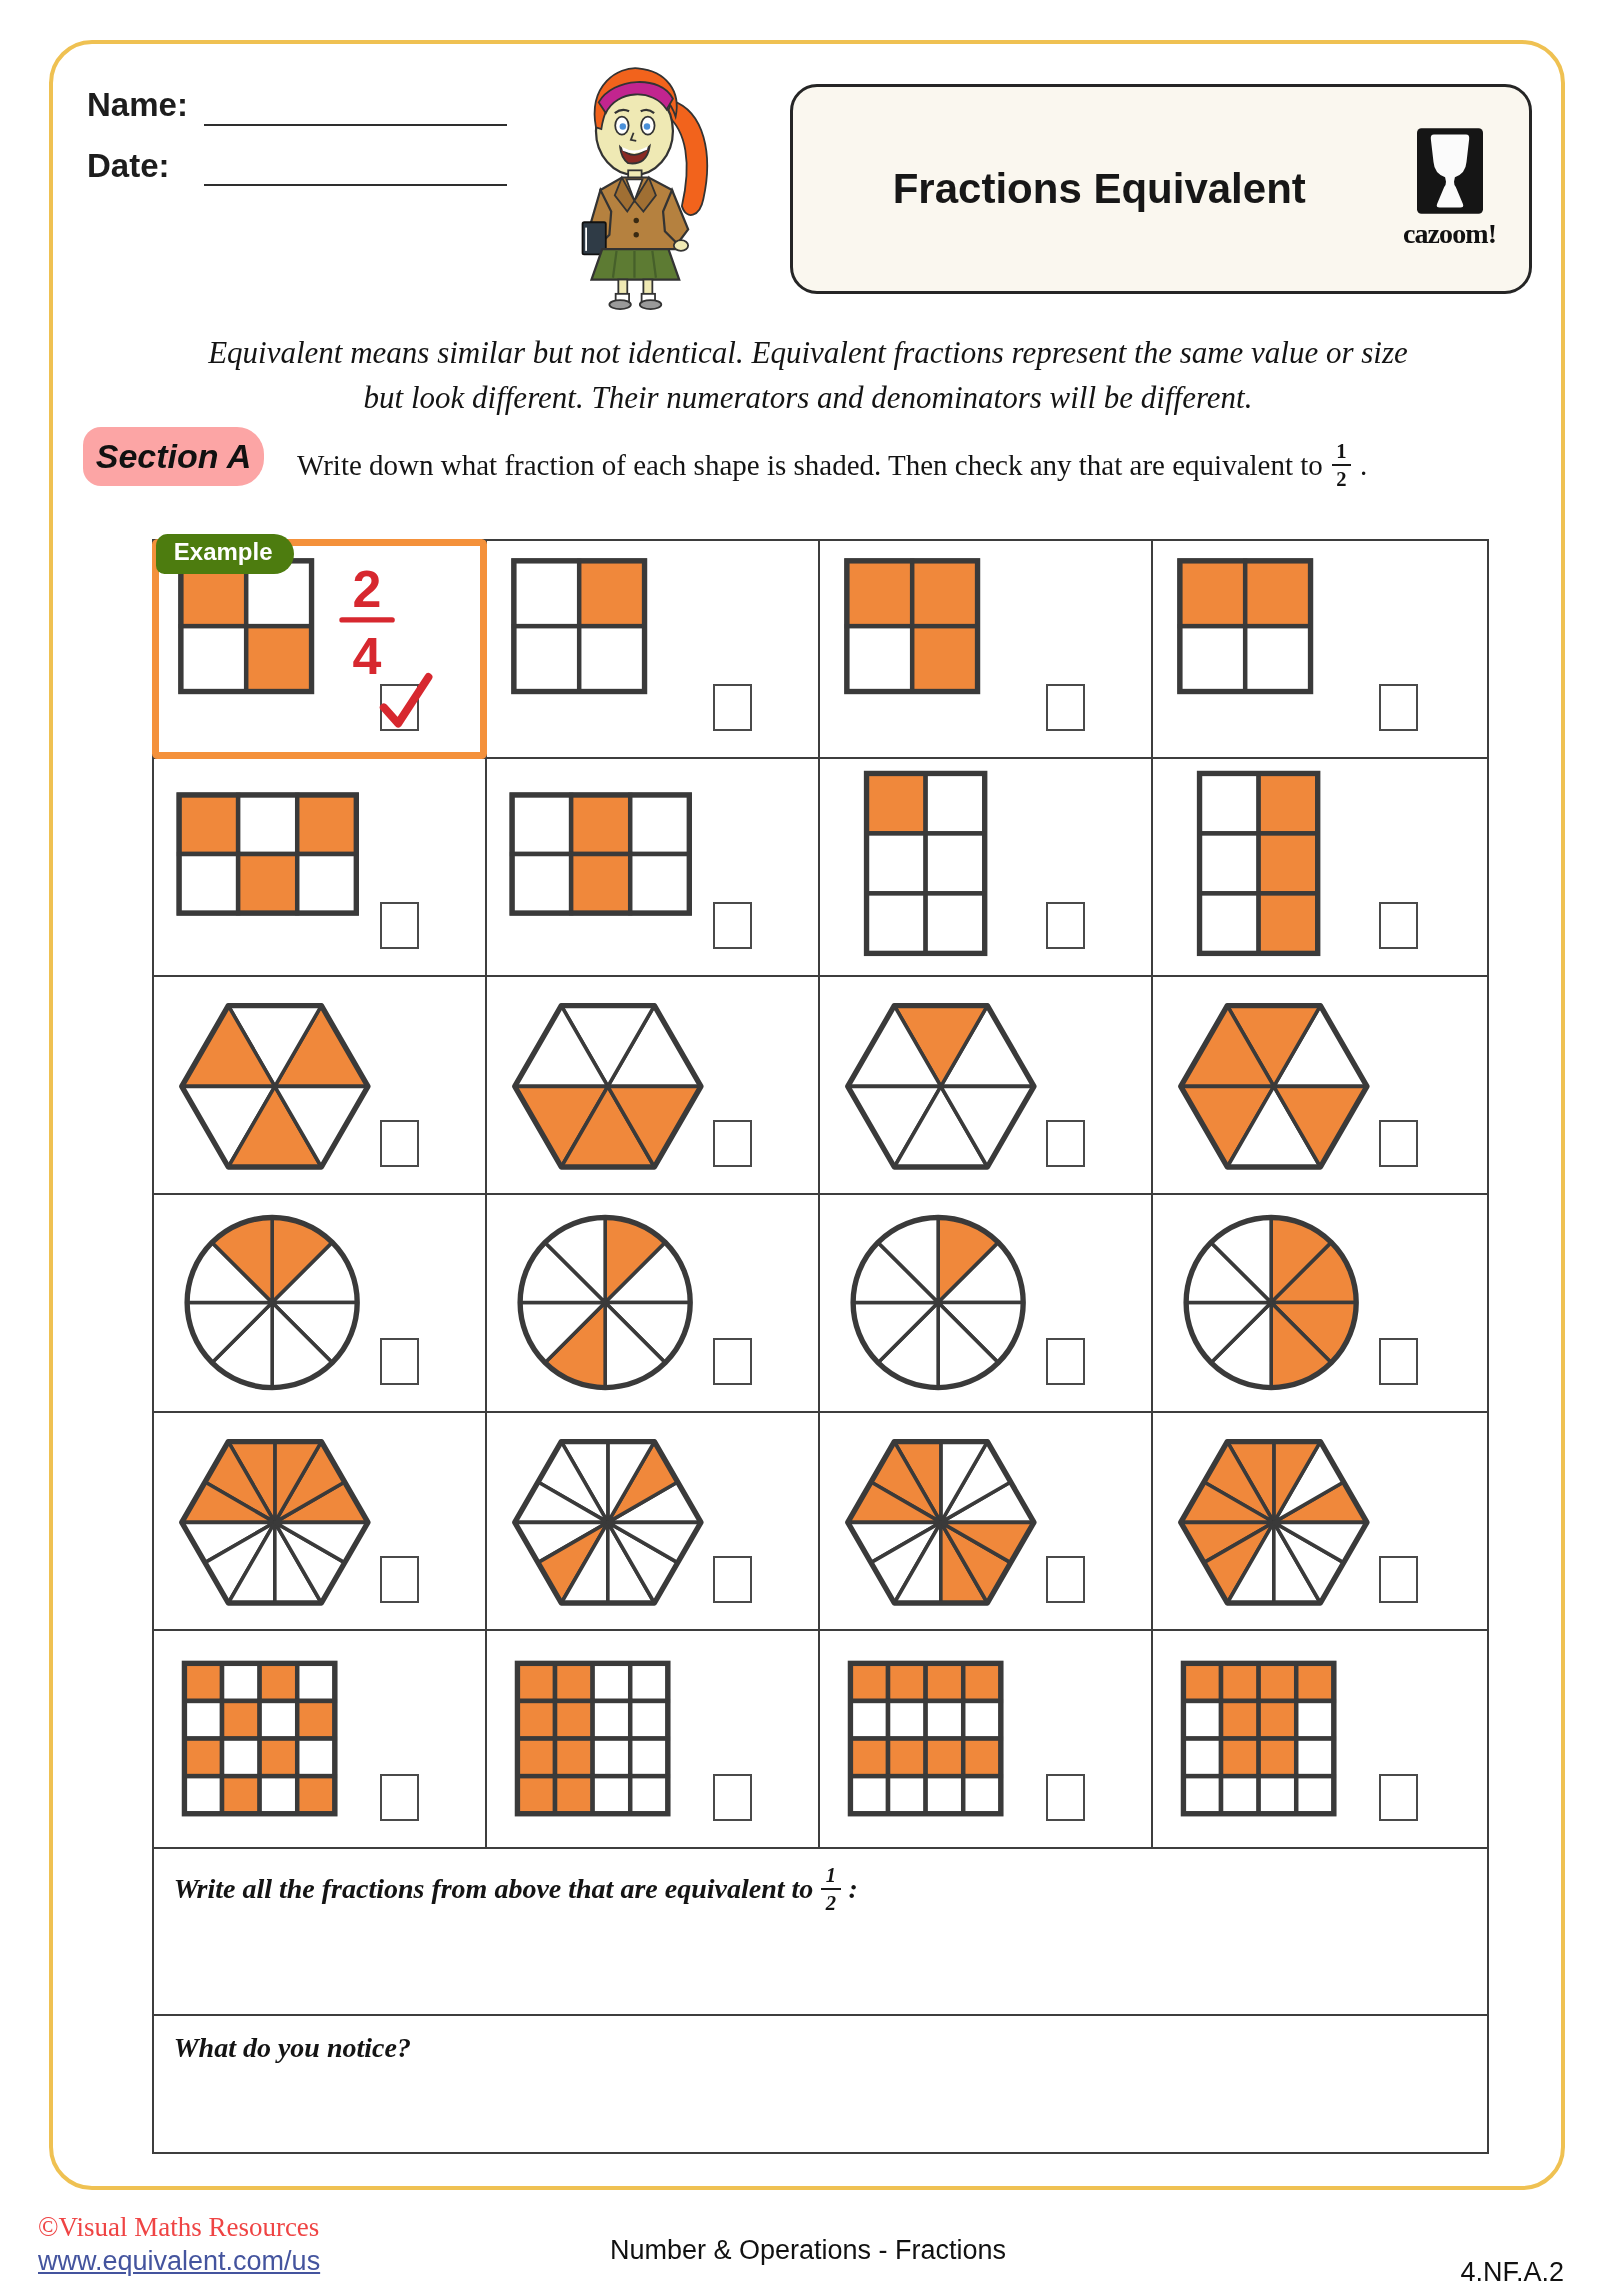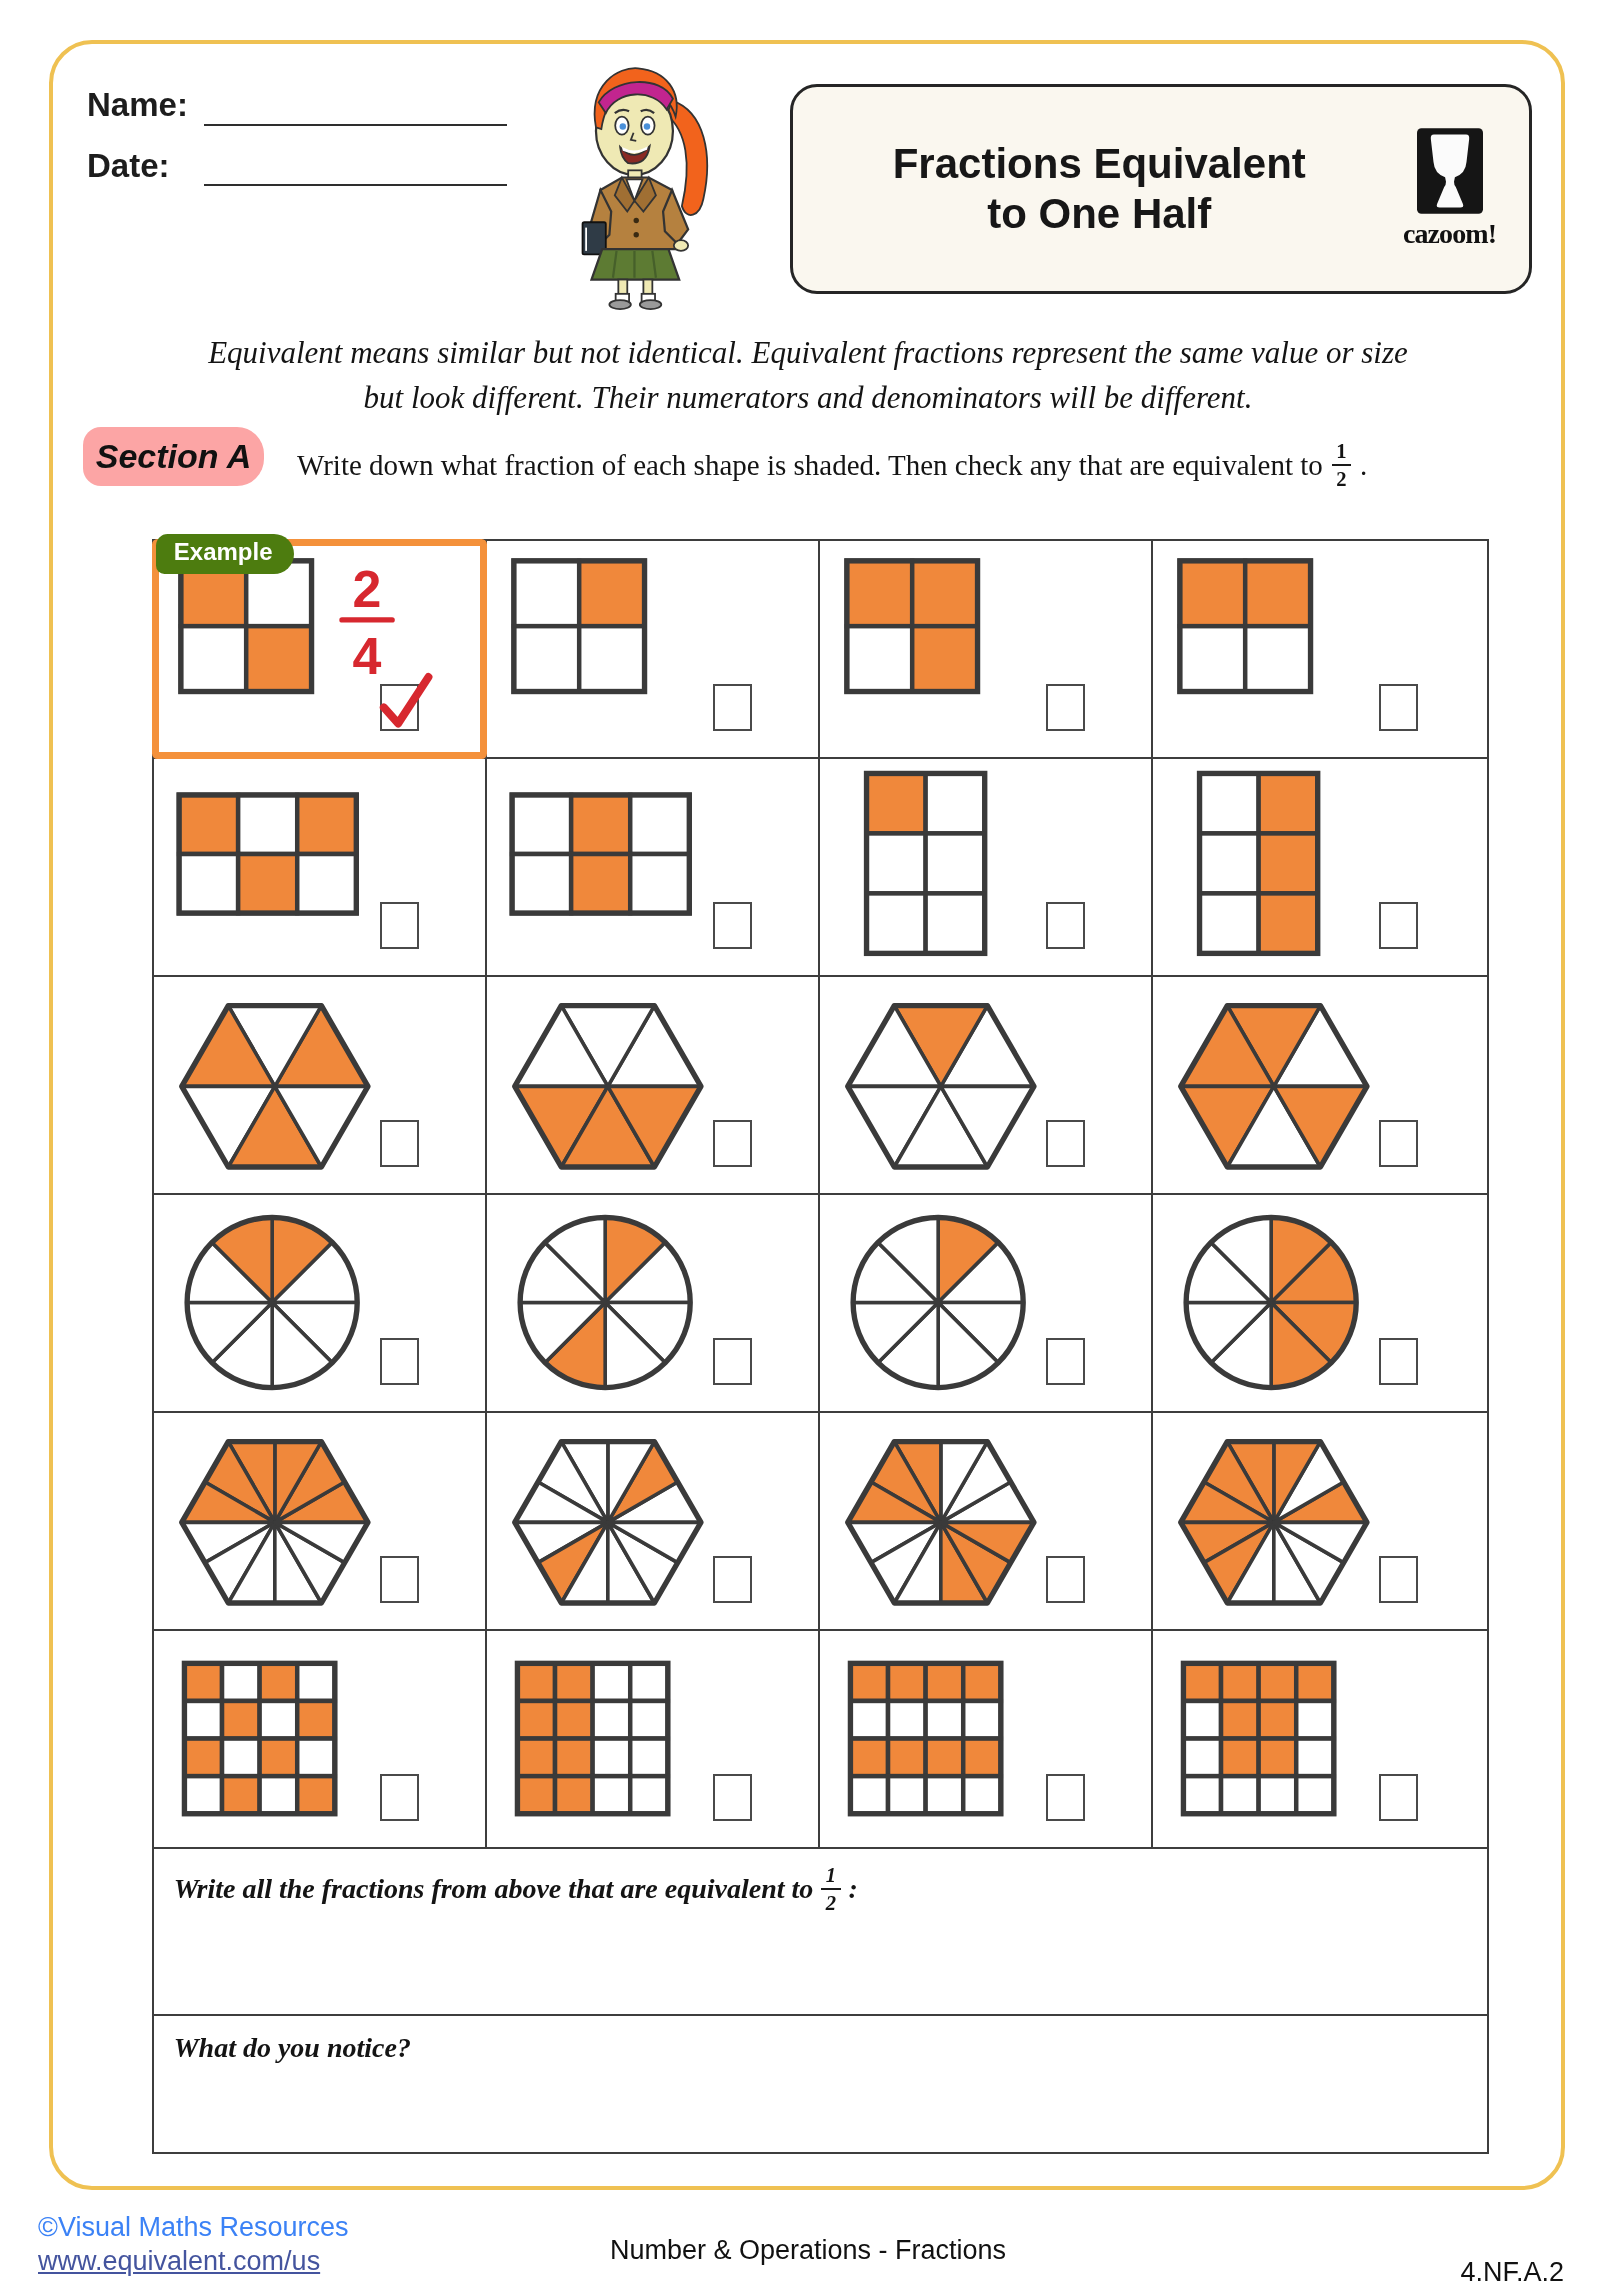"to One Half" div { html: <div>to One Half</div> -> none }
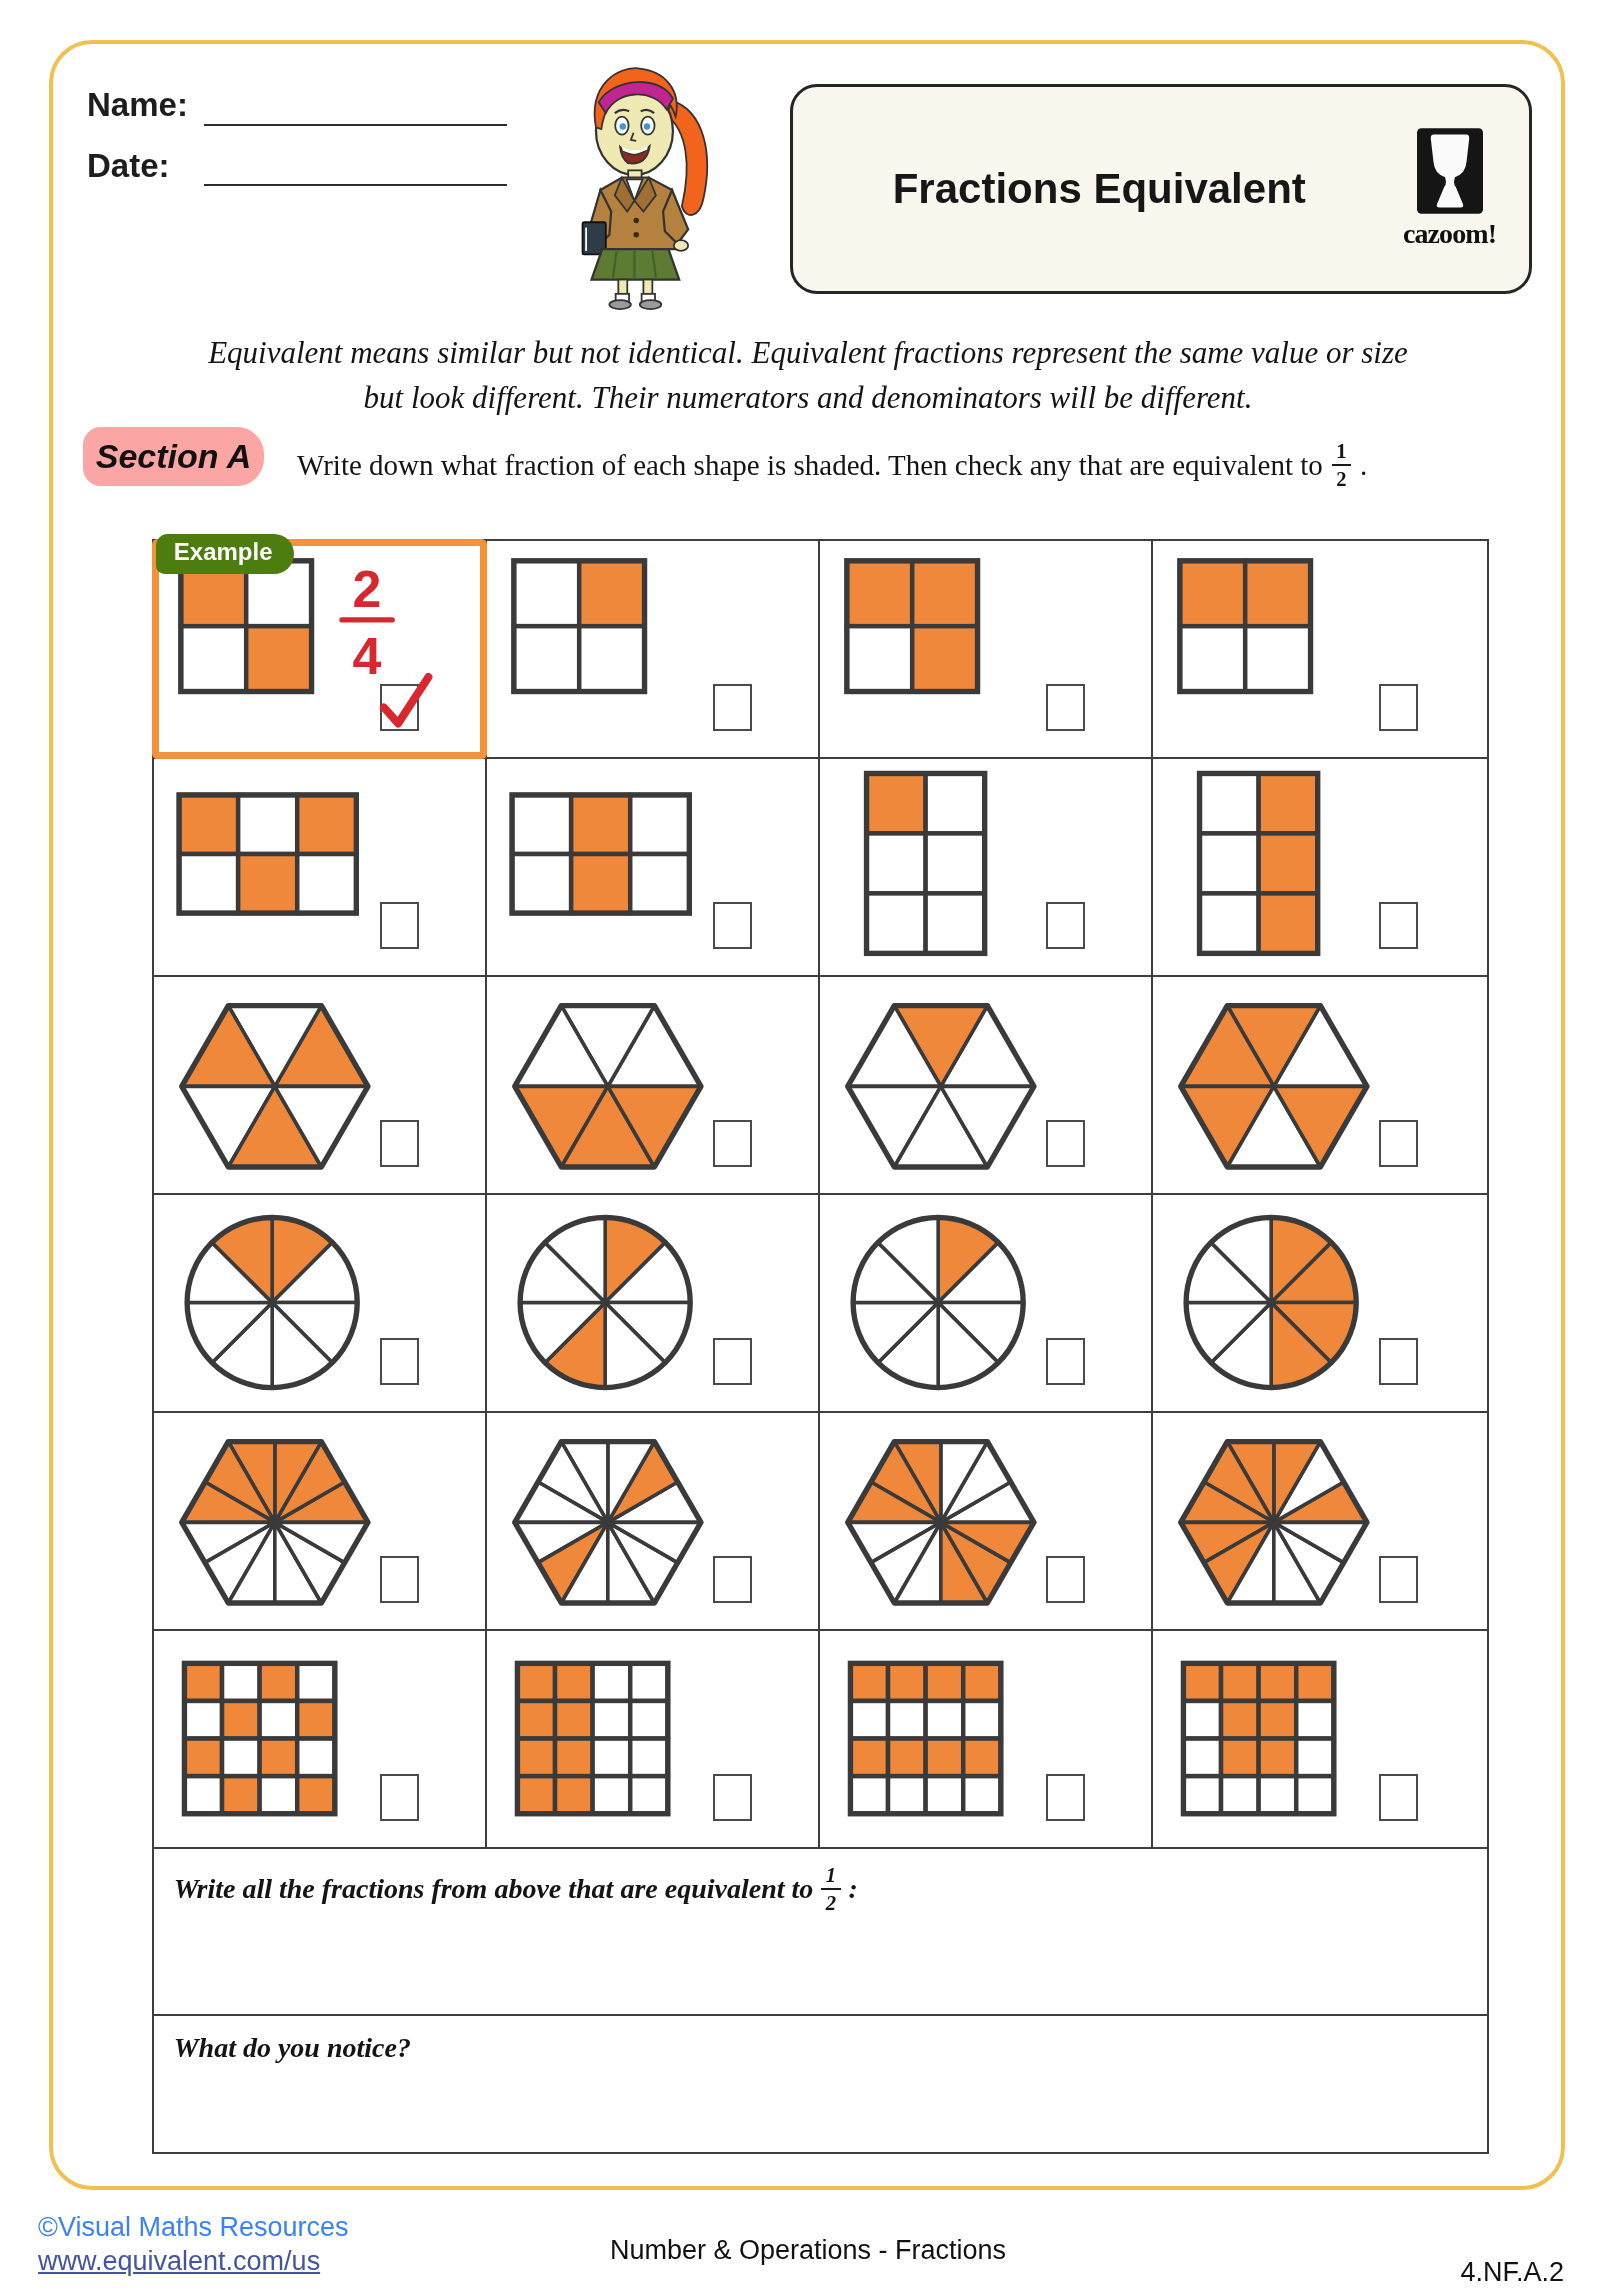"©Visual Maths Resources" .footer-left { color: #3b82f6 -> #ef4444; font-family: none -> Liberation Serif, serif }
